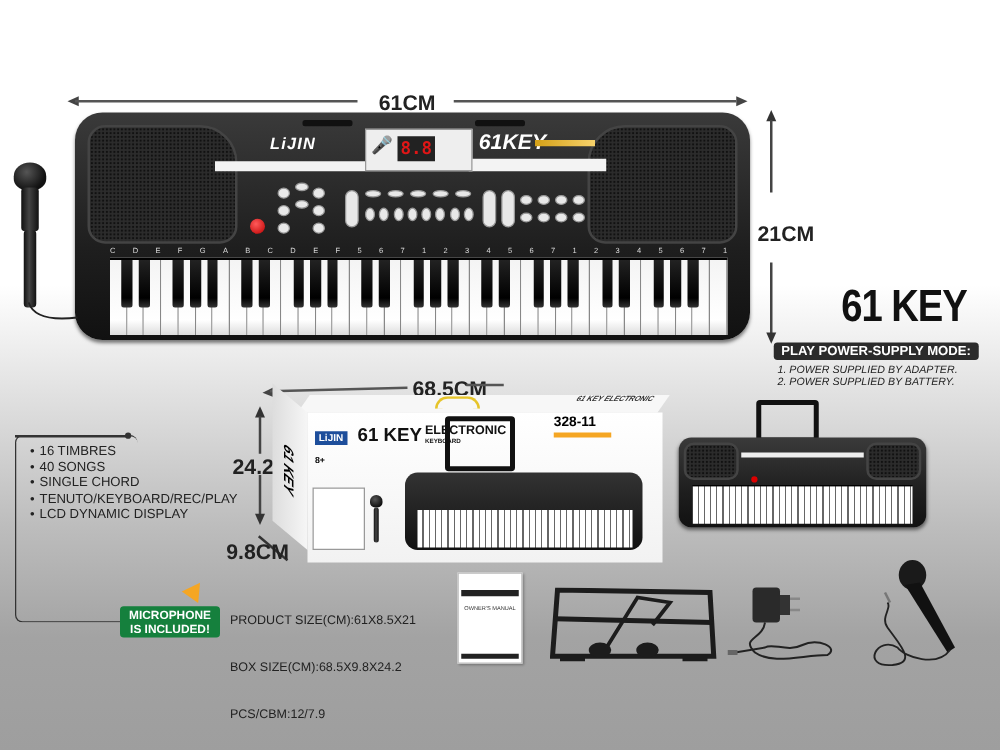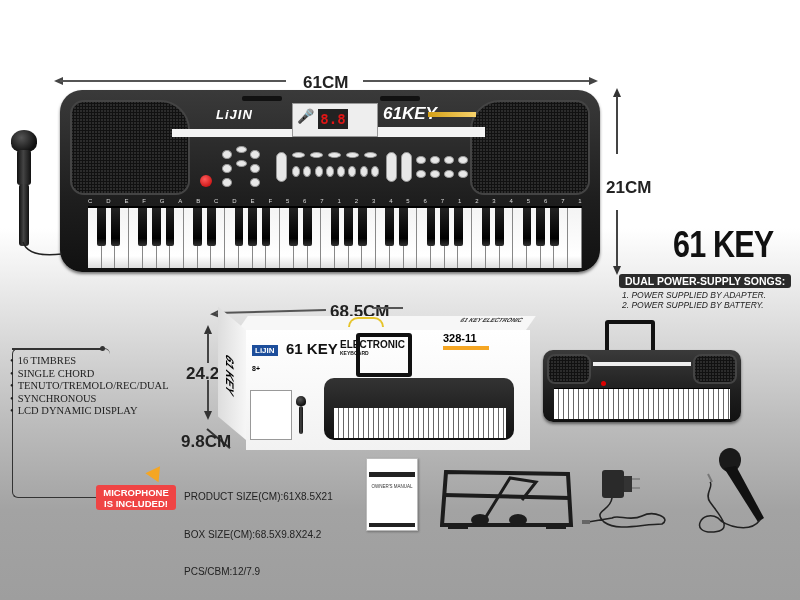"DUAL POWER-SUPPLY SONGS:" div.powerbar { text: DUAL POWER-SUPPLY SONGS -> PLAY POWER-SUPPLY MODE }
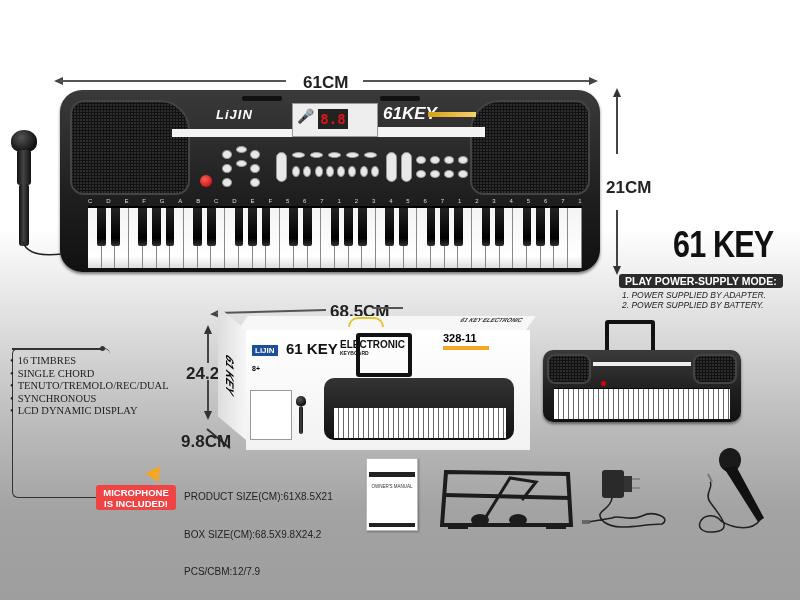"16 TIMBRES" ul.feat-list { font-family: Liberation Serif, serif -> none; left: 10px -> 24px }
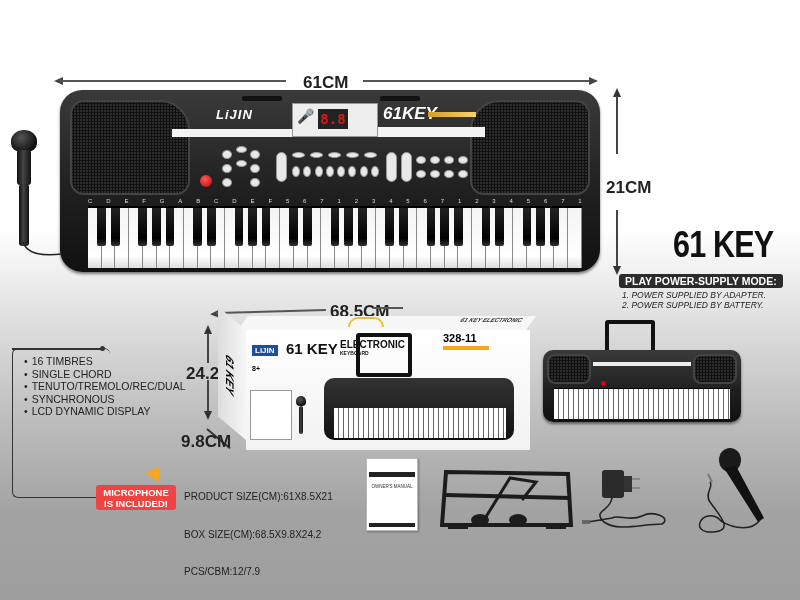"40 SONGS" li { html: none -> <li>40 SONGS</li> }
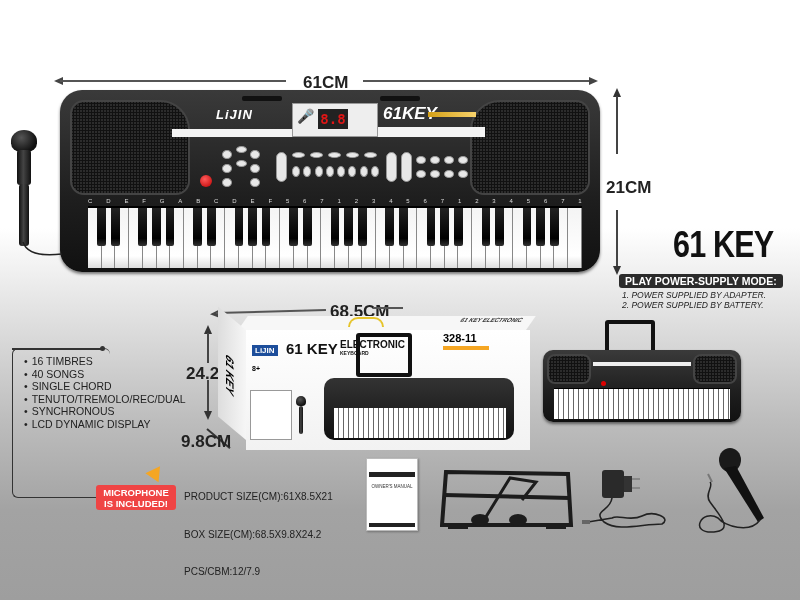"TENUTO/TREMOLO/REC/DUAL" li { text: TENUTO/TREMOLO/REC/DUAL -> TENUTO/KEYBOARD/REC/PLAY }
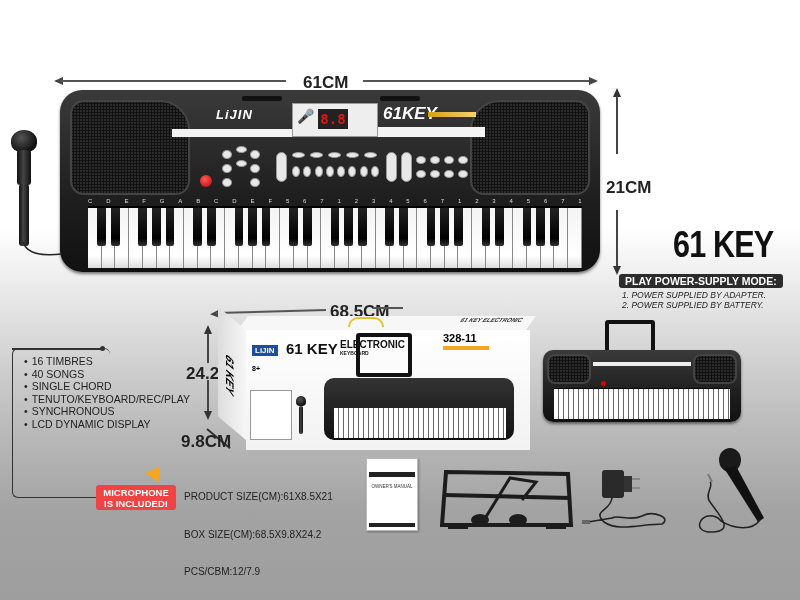"SYNCHRONOUS" li { html: <li>SYNCHRONOUS</li> -> none }
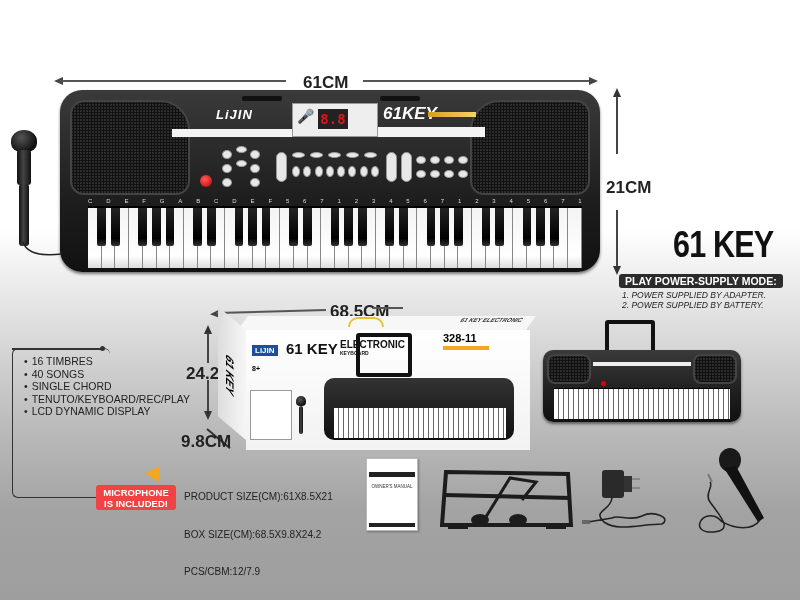"MICROPHONE" .callout { background: #ef4444 -> #15803d }
